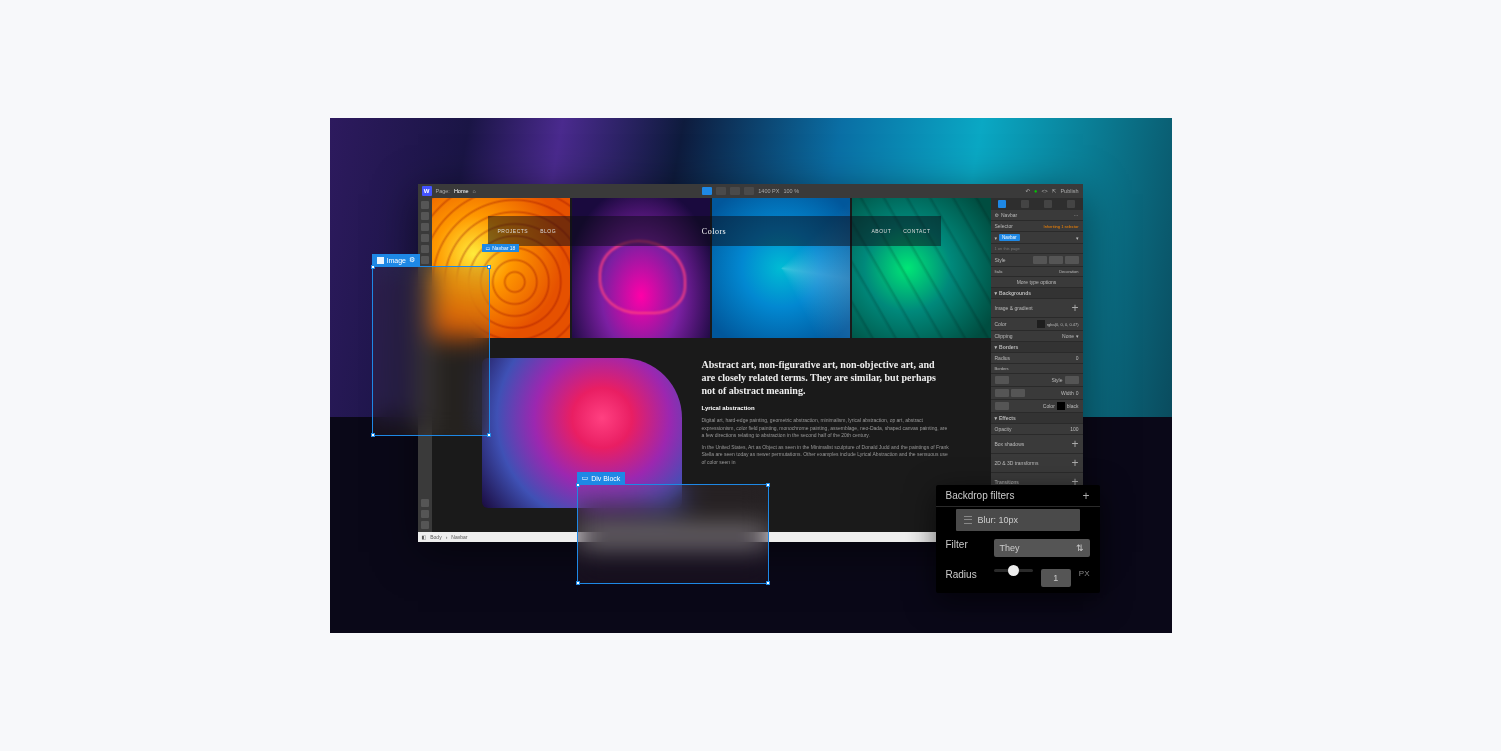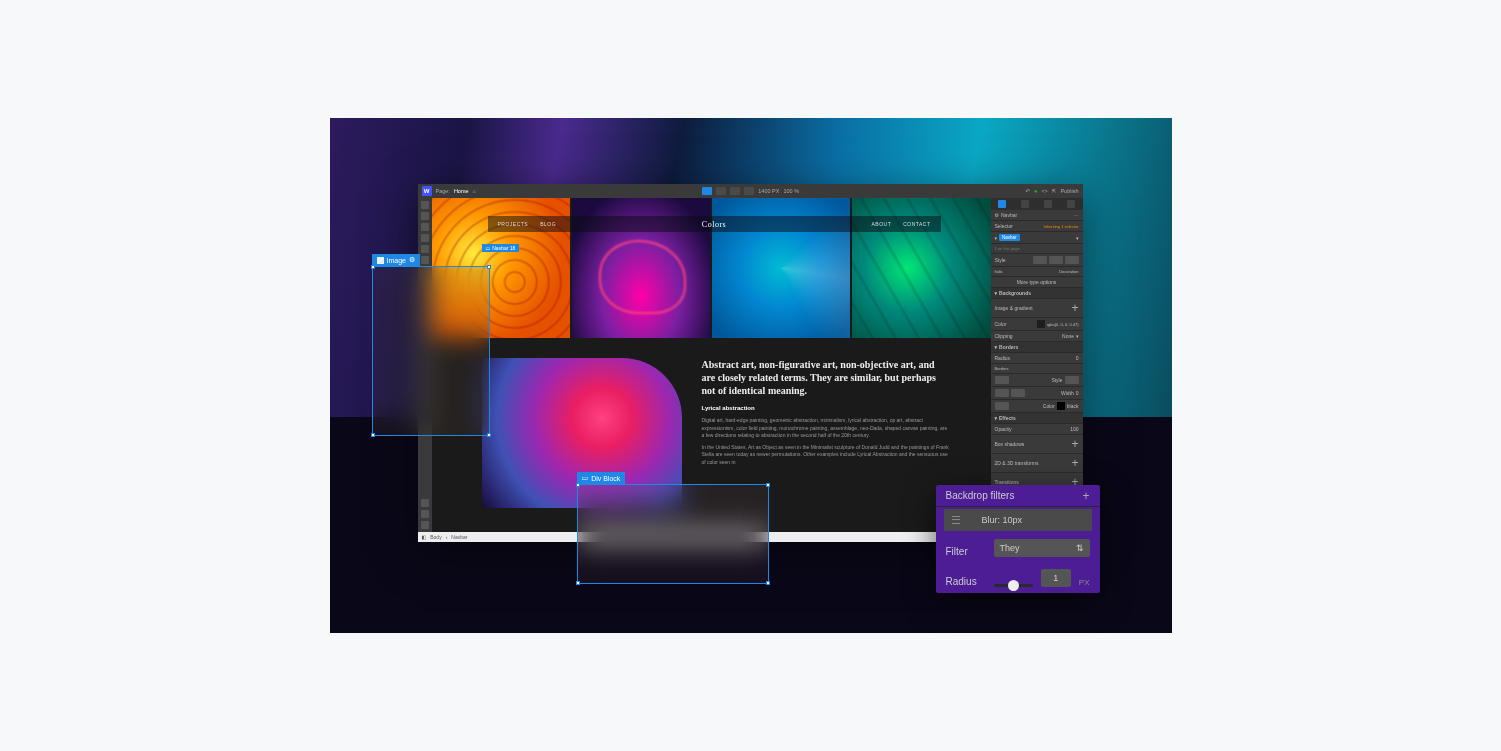"Colors" .canvas-nav { height: 16px -> 30px }
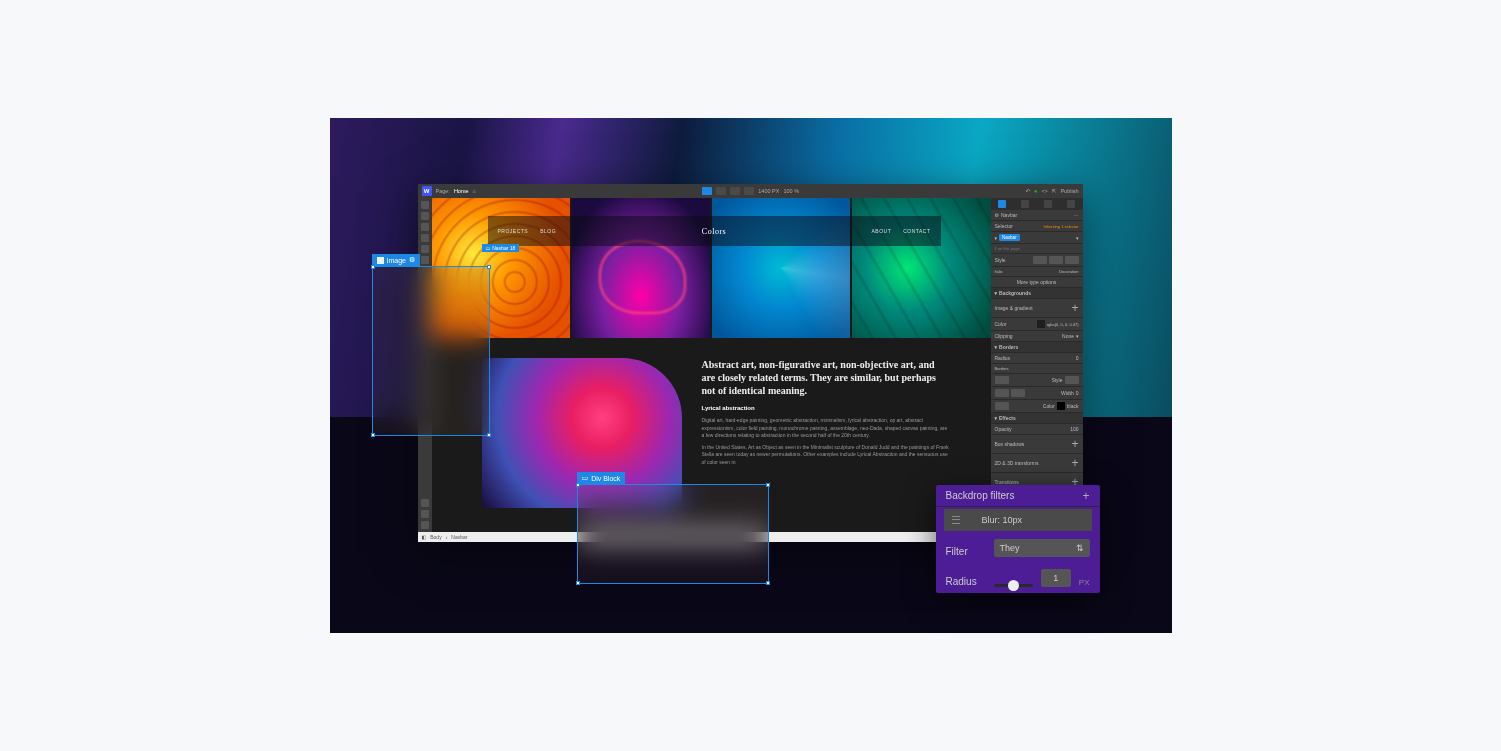"Abstract art, non-figurative art," h2 { text: identical -> abstract }
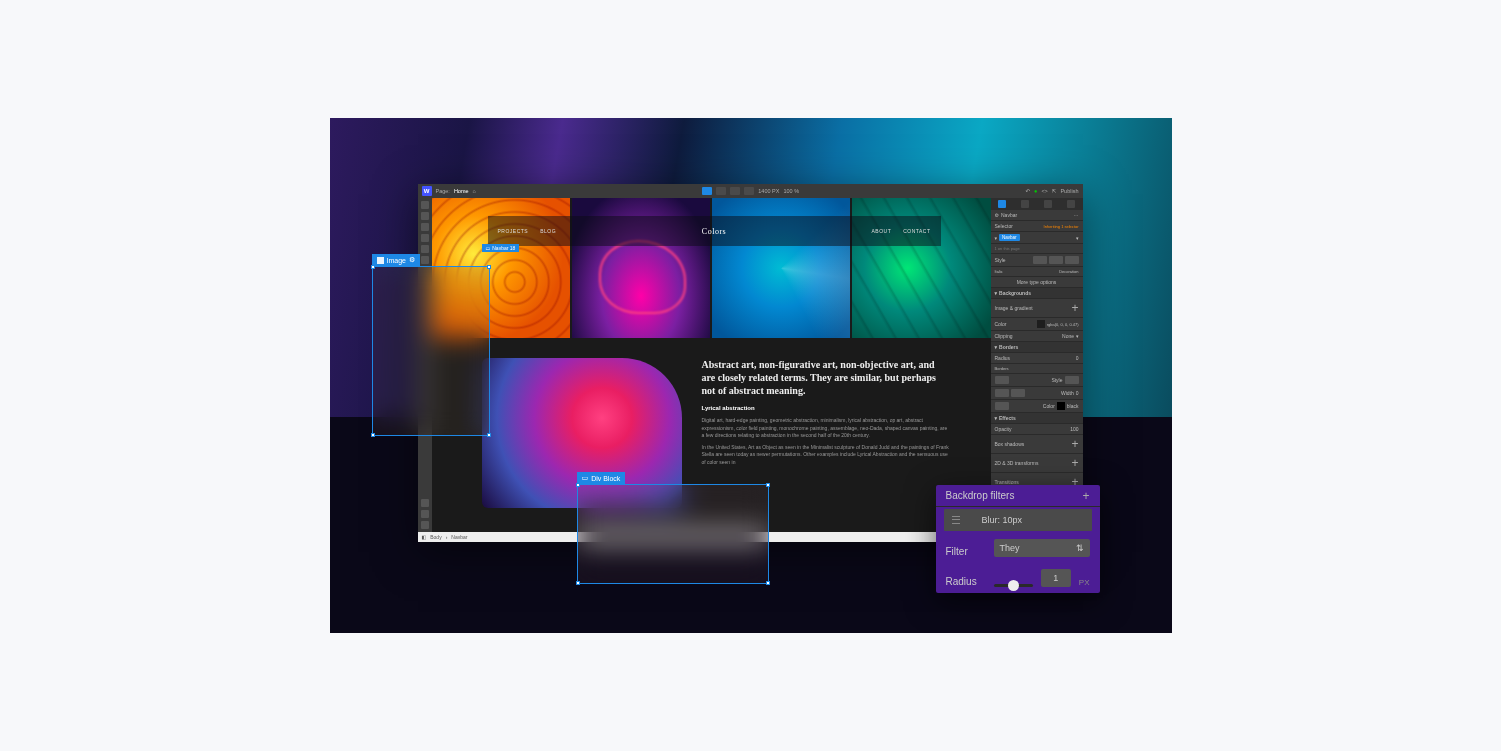"Backdrop filters" .popout { background: #4c1d95 -> #000000 }
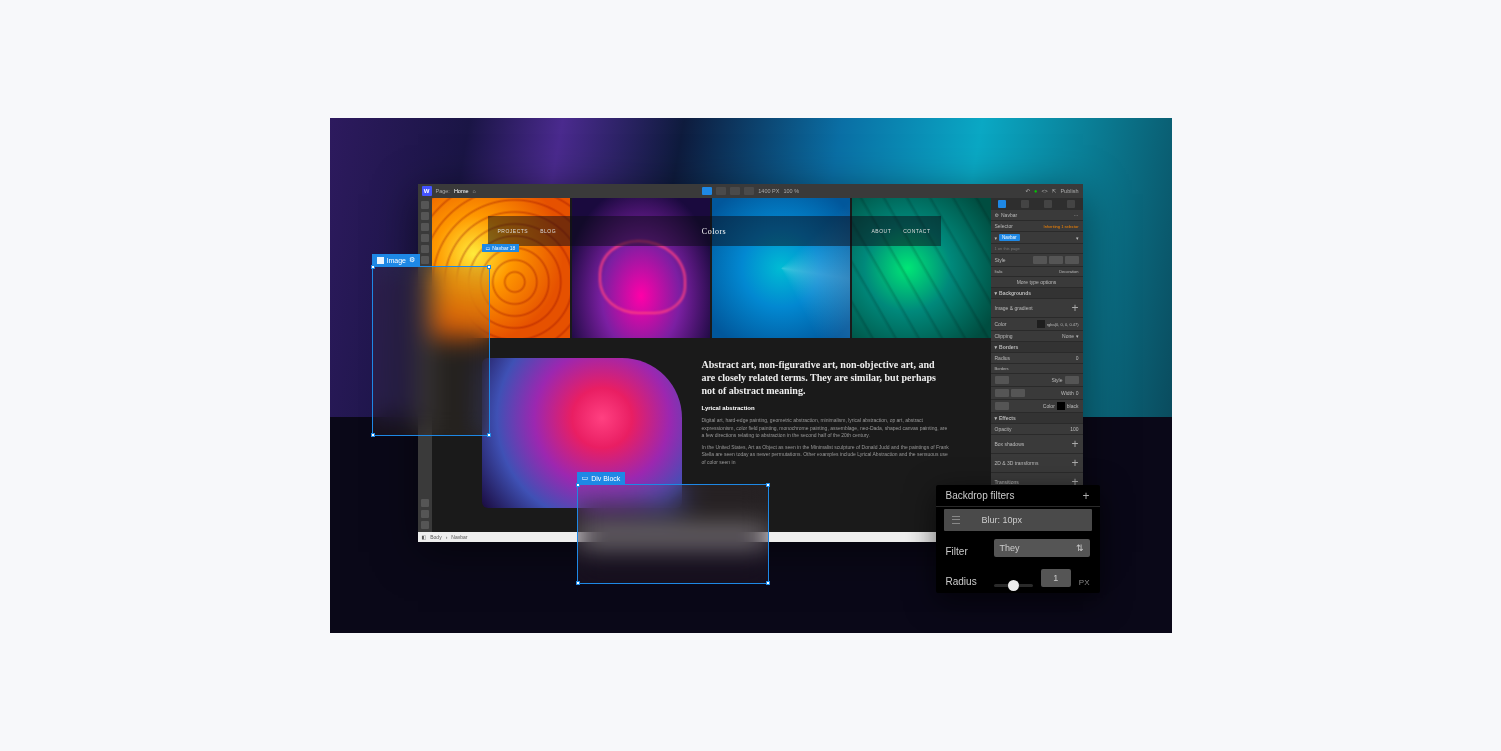"Blur: 10px" .popout .pitem { gap: 22px -> 6px; margin: 2px 8px -> 2px 20px }
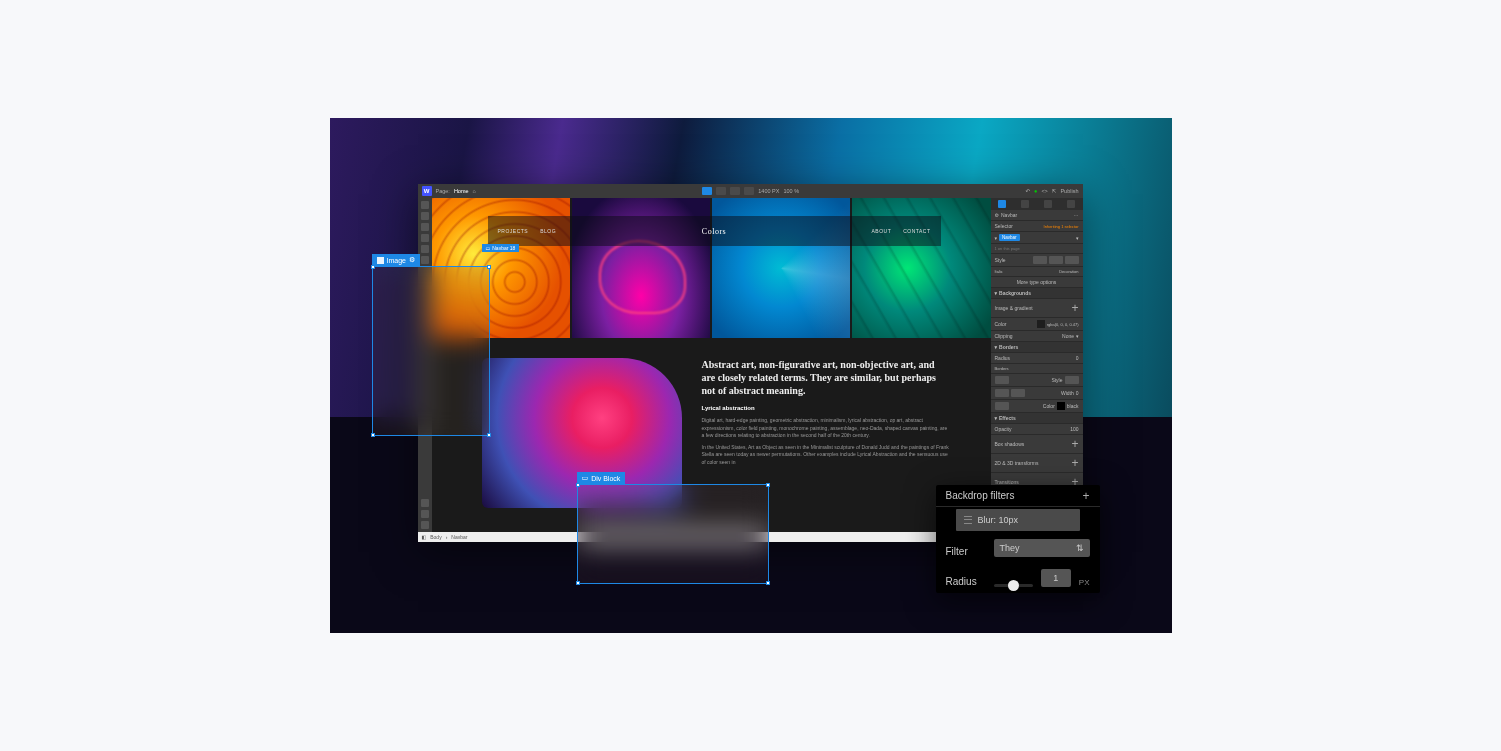"Filter" .popout .prow { align-items: flex-end -> flex-start }
